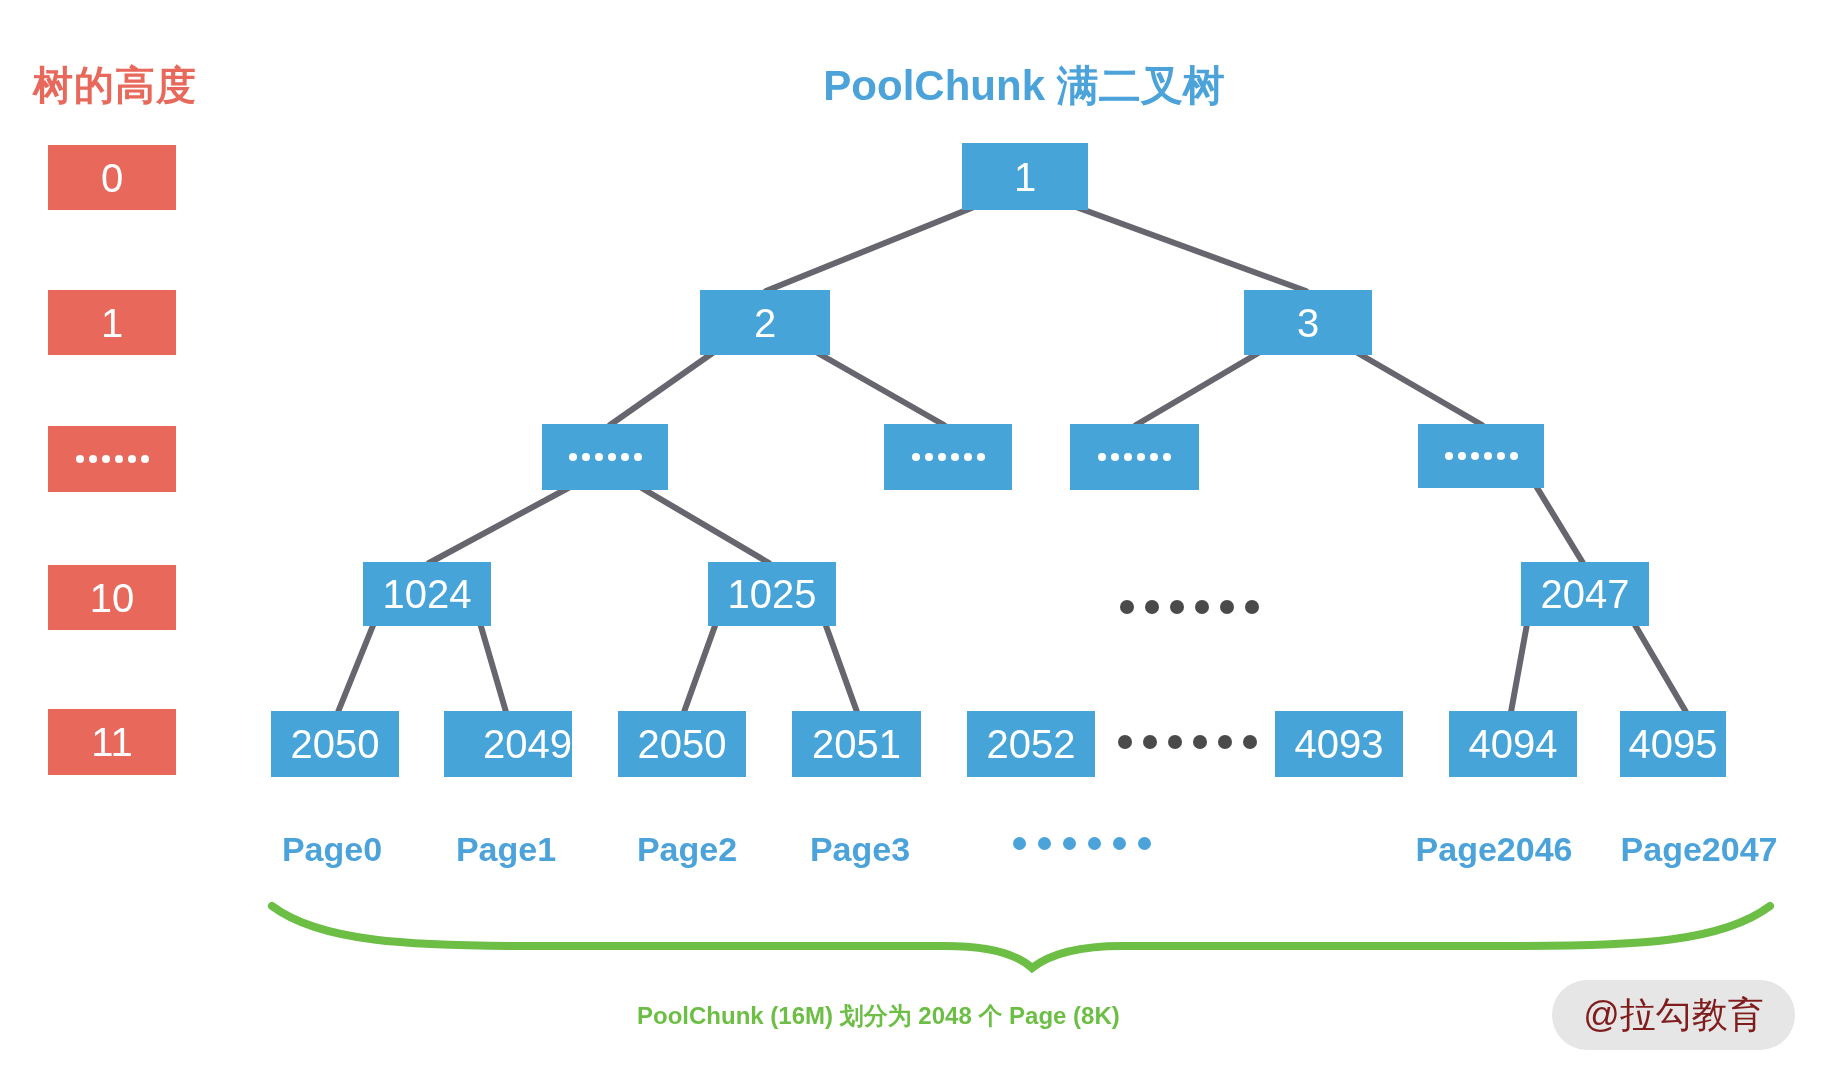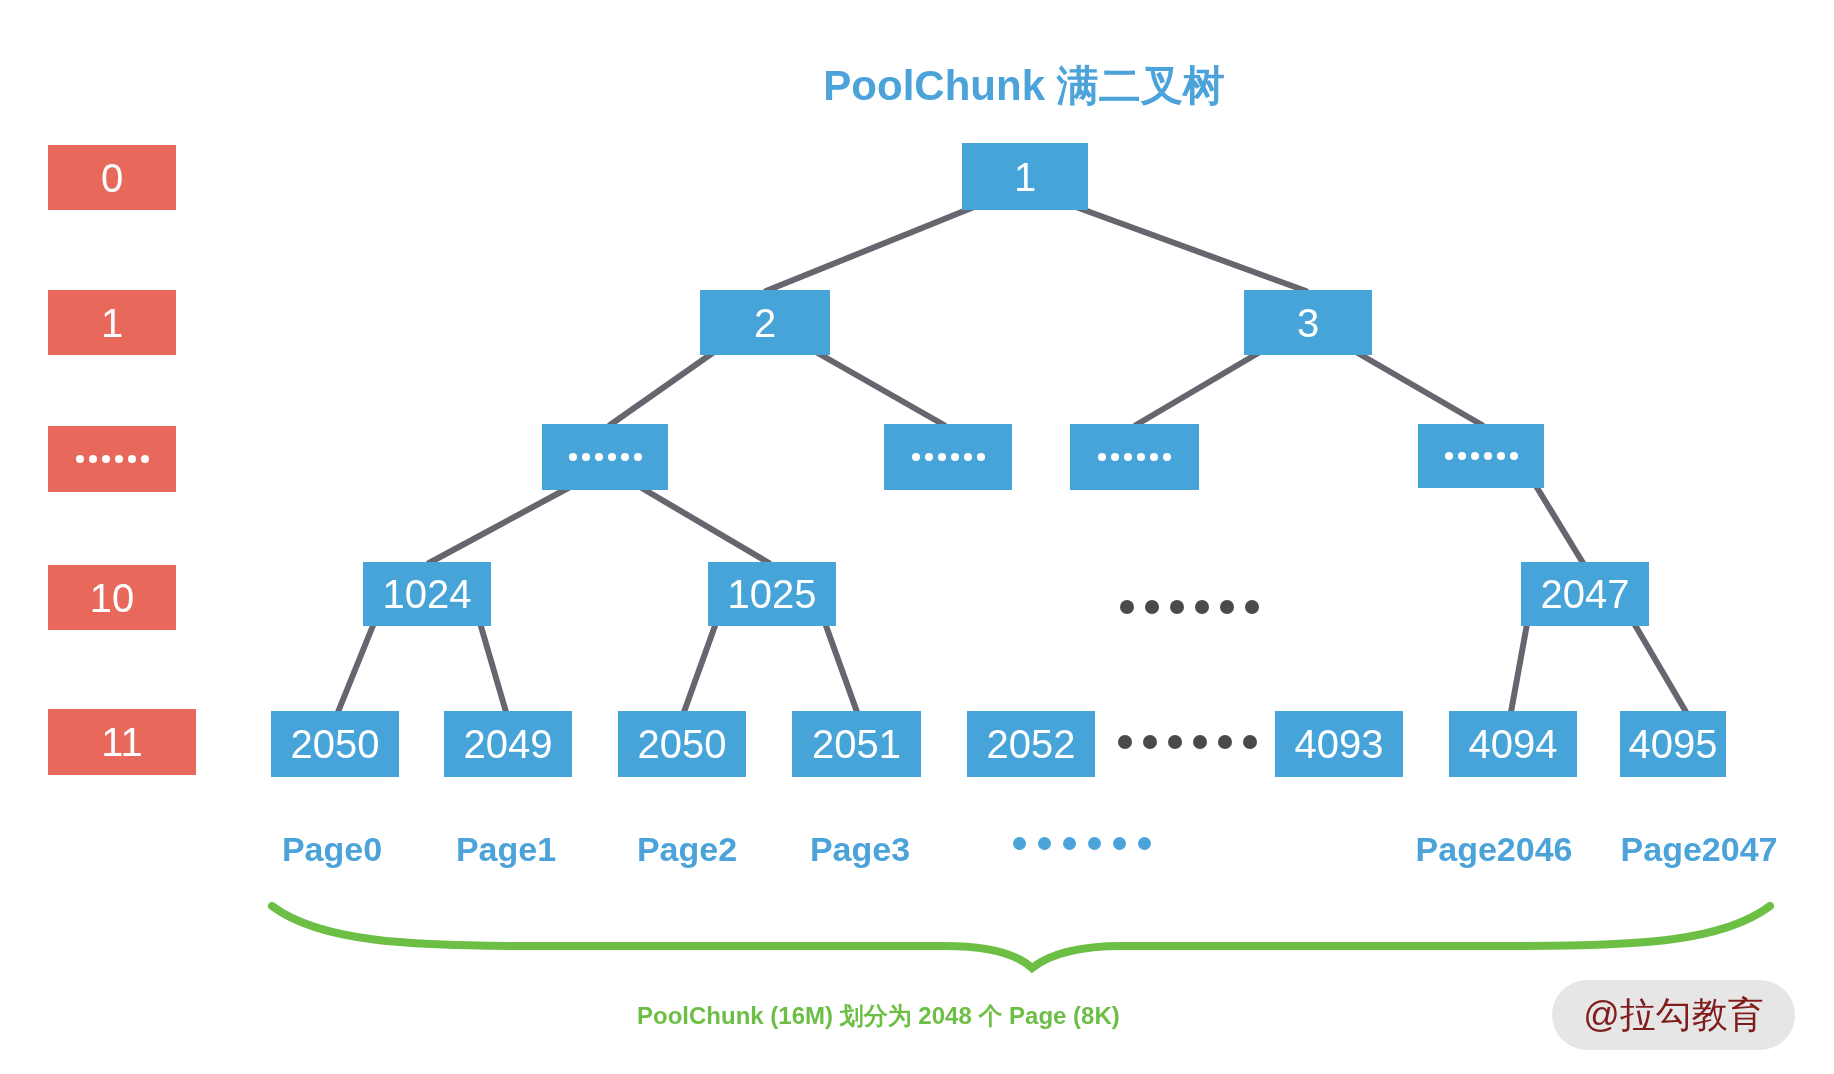"树的高度" div.heading-left { html: none -> <div>树的高度</div> }
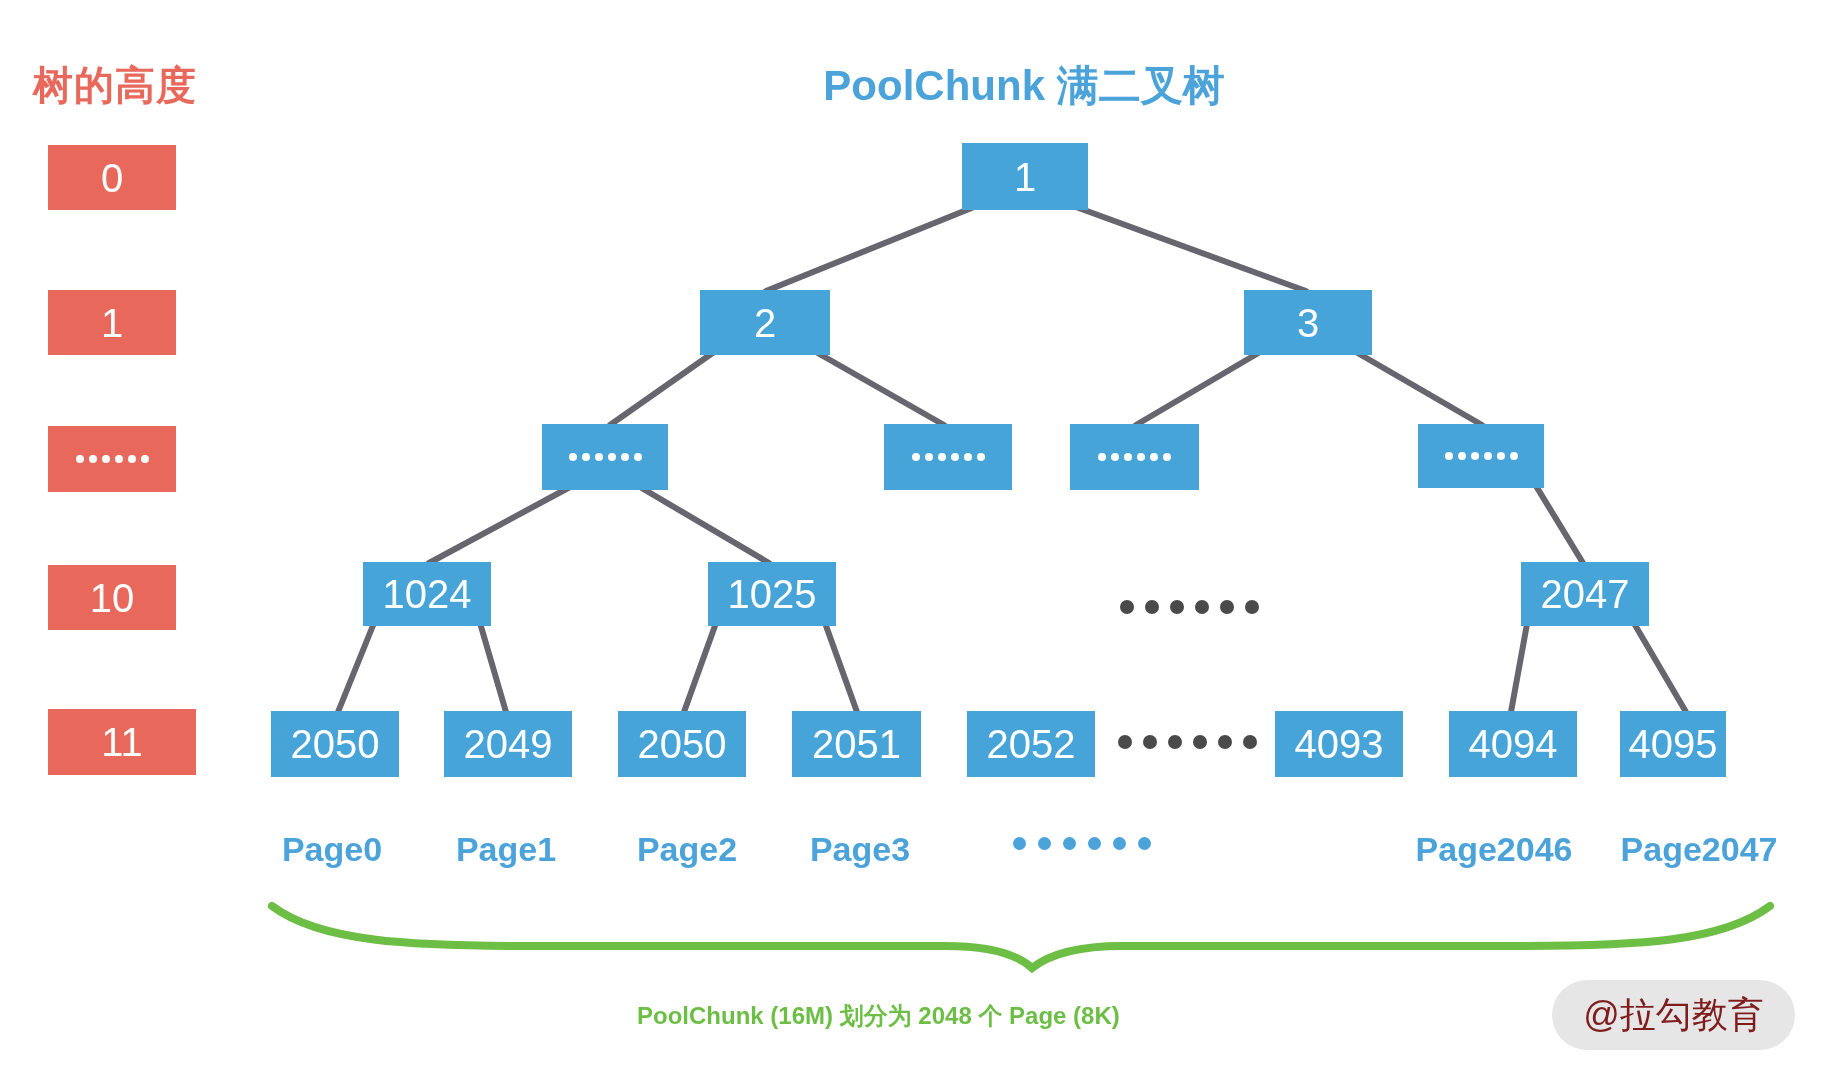"11" div.box { width: 148px -> 128px }
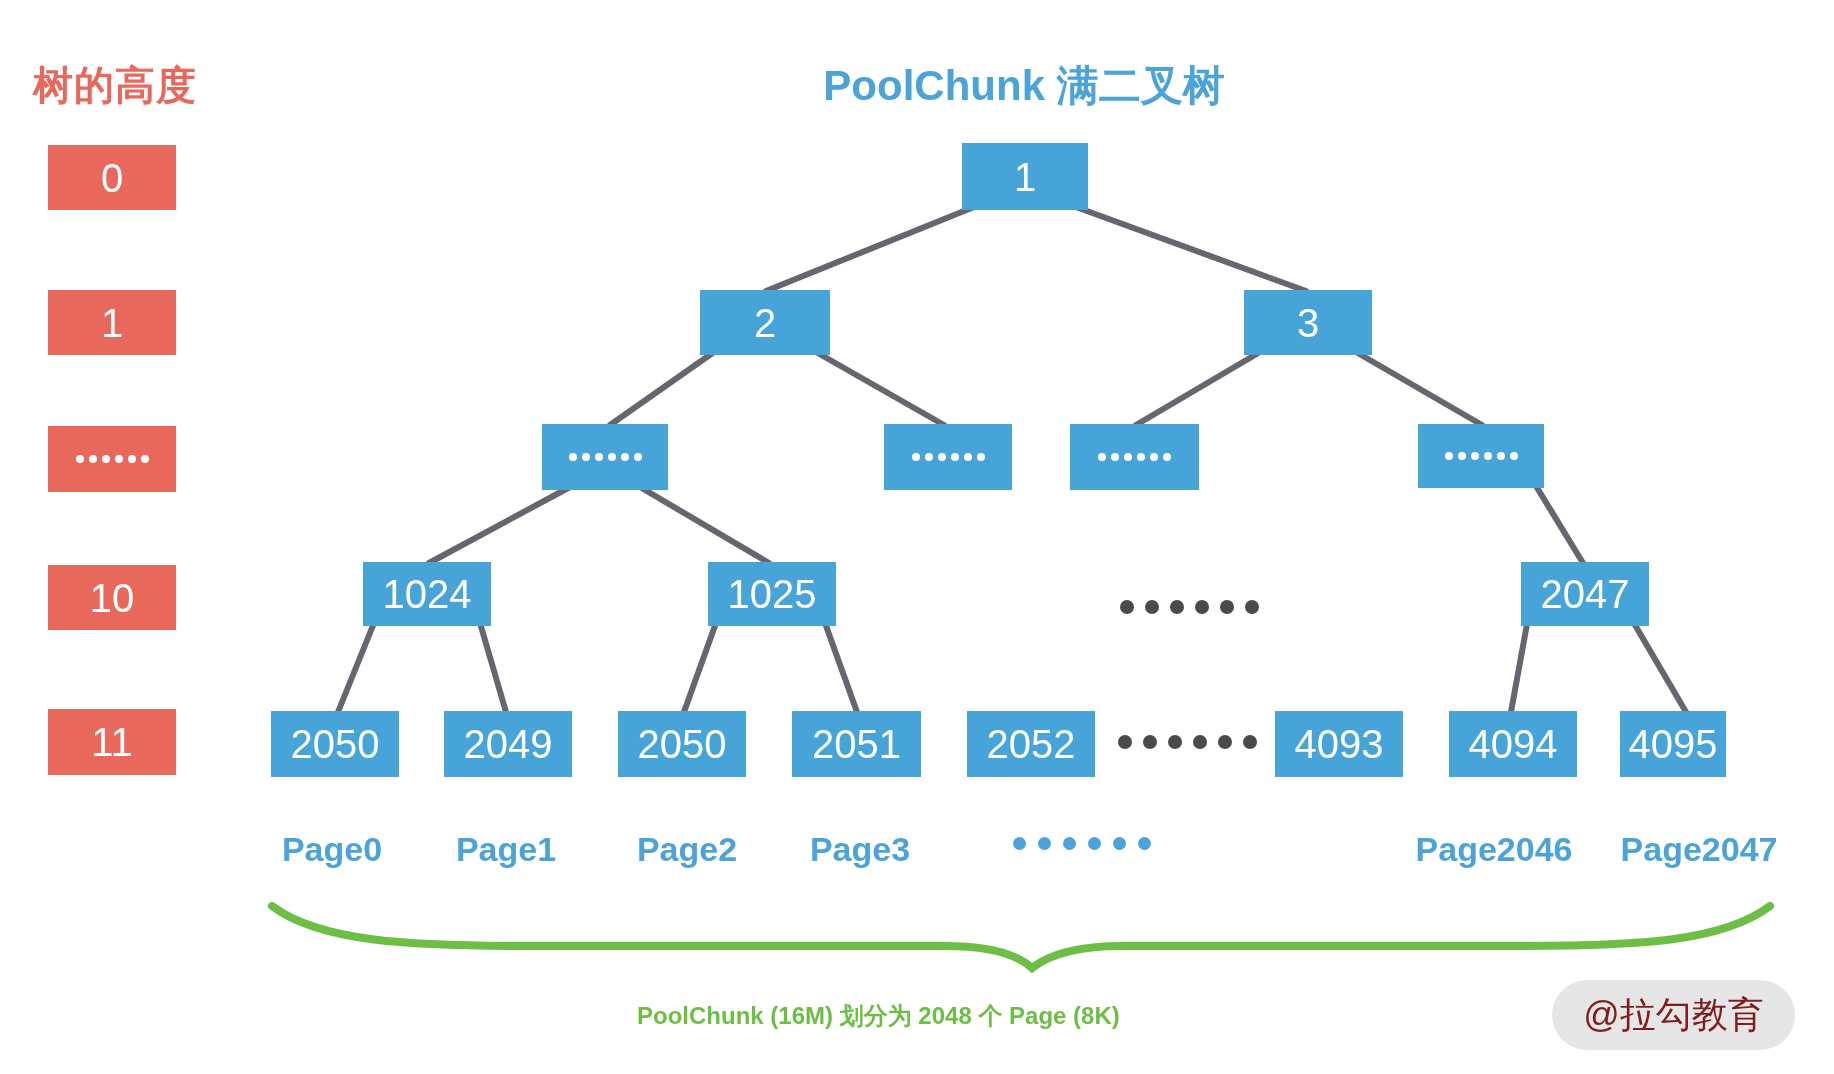"2049" div.box { justify-content: none -> flex-end }
